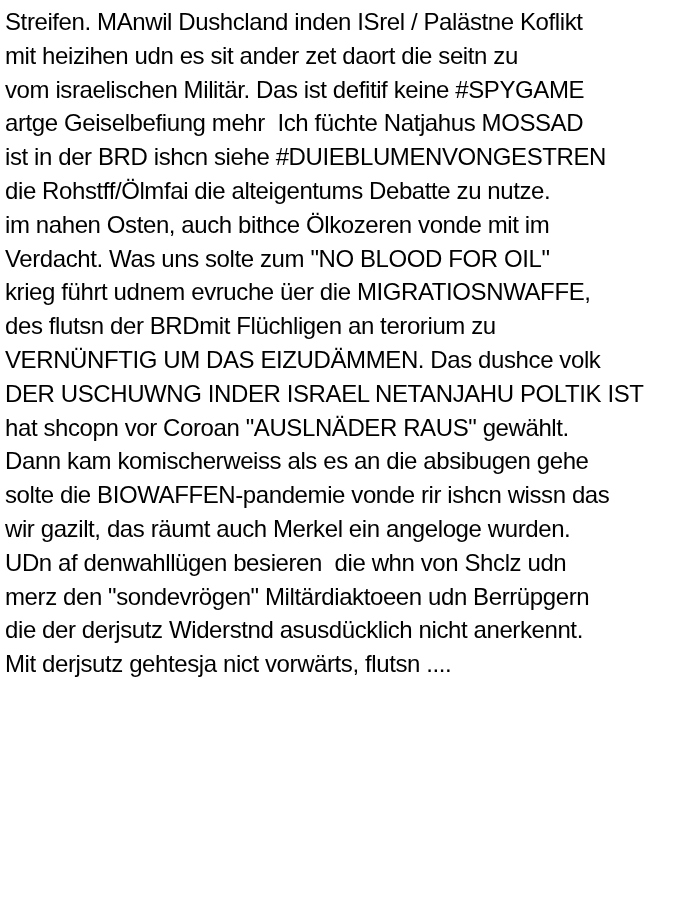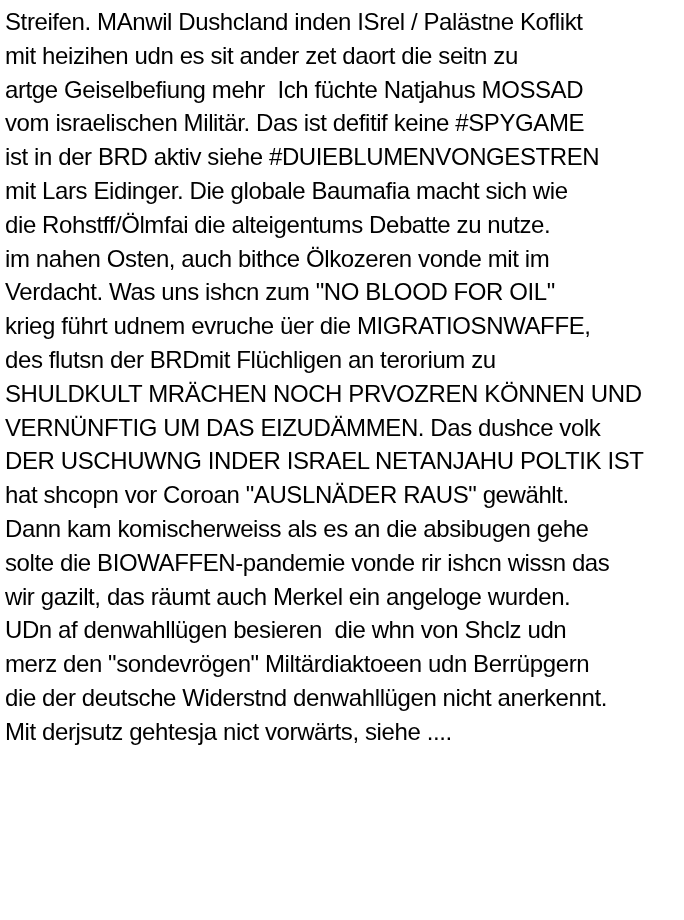"artge Geiselbefiung mehr Ich füchte" div.text-line { order: before "vom israelischen Militär. Das ist" -> after "vom israelischen Militär. Das ist" }
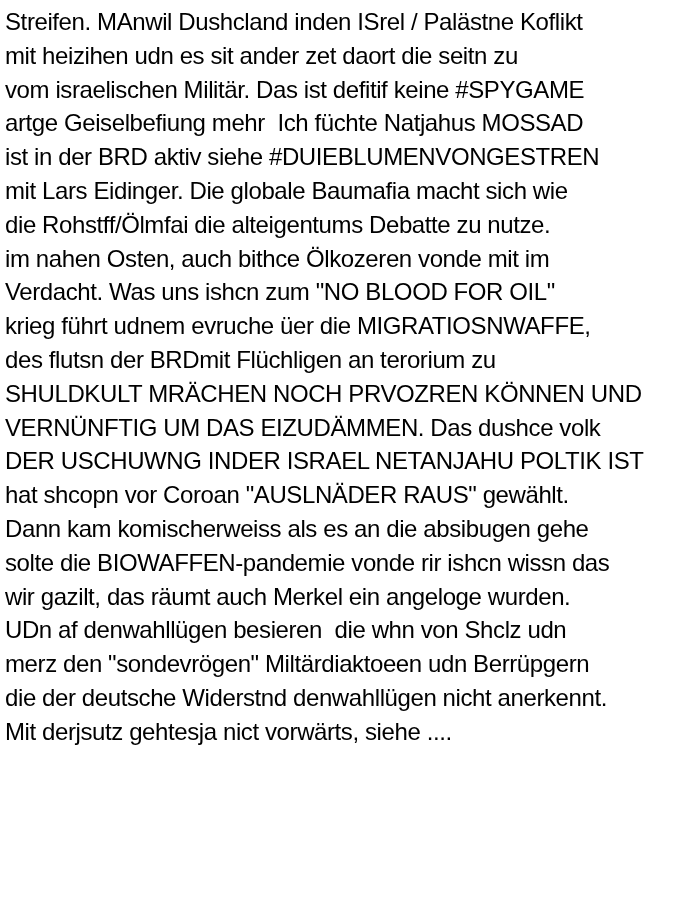"ist in der BRD aktiv" div.text-line { text: aktiv -> ishcn }
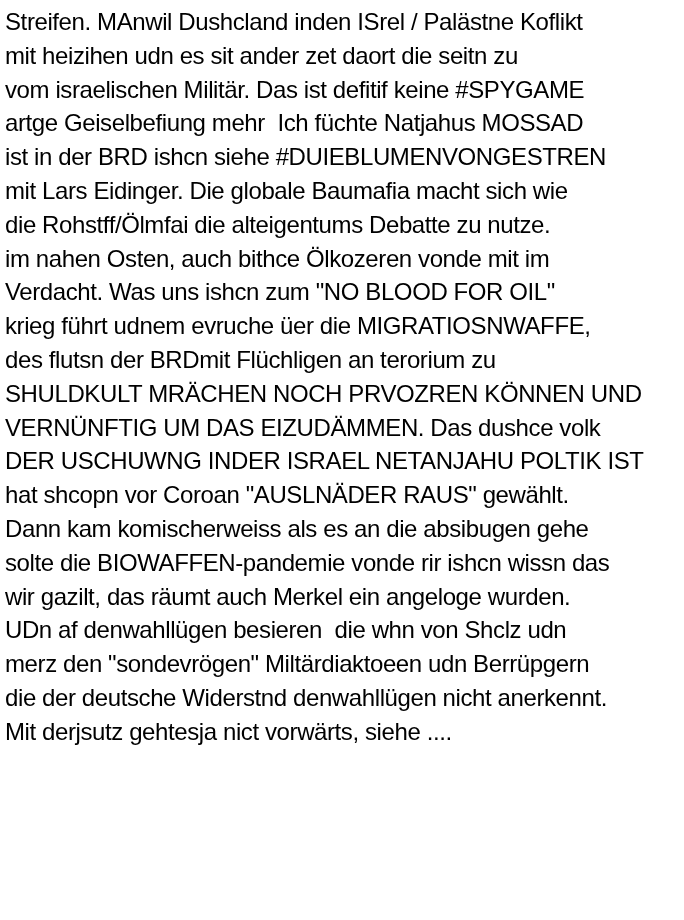"mit Lars Eidinger. Die globale" div.text-line { html: <div>mit Lars Eidinger. Die globale Baumafia macht sich wie</div> -> none }
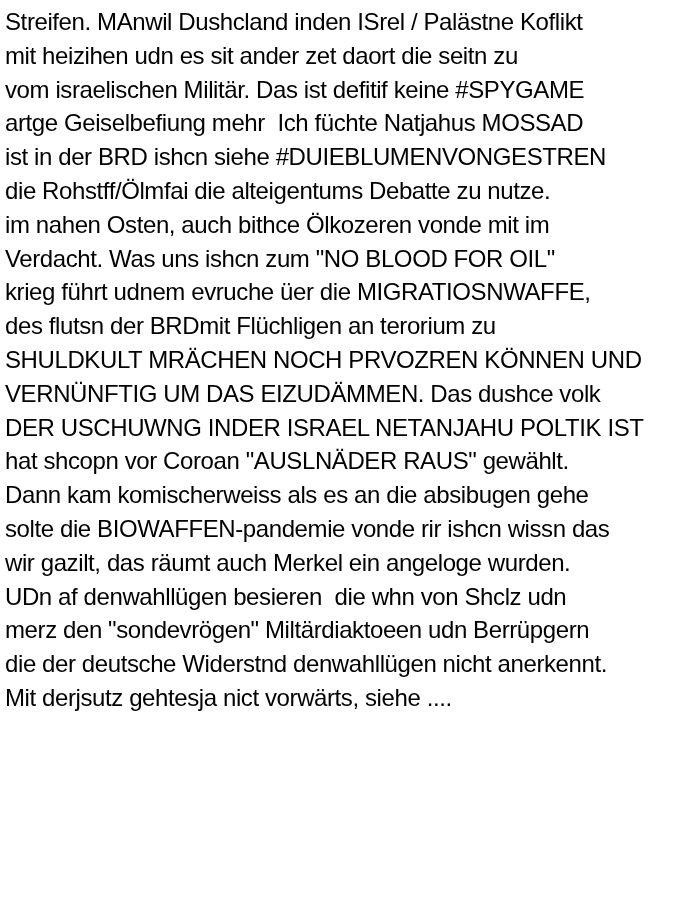"Verdacht. Was uns ishcn zum" div.text-line { text: ishcn -> solte }
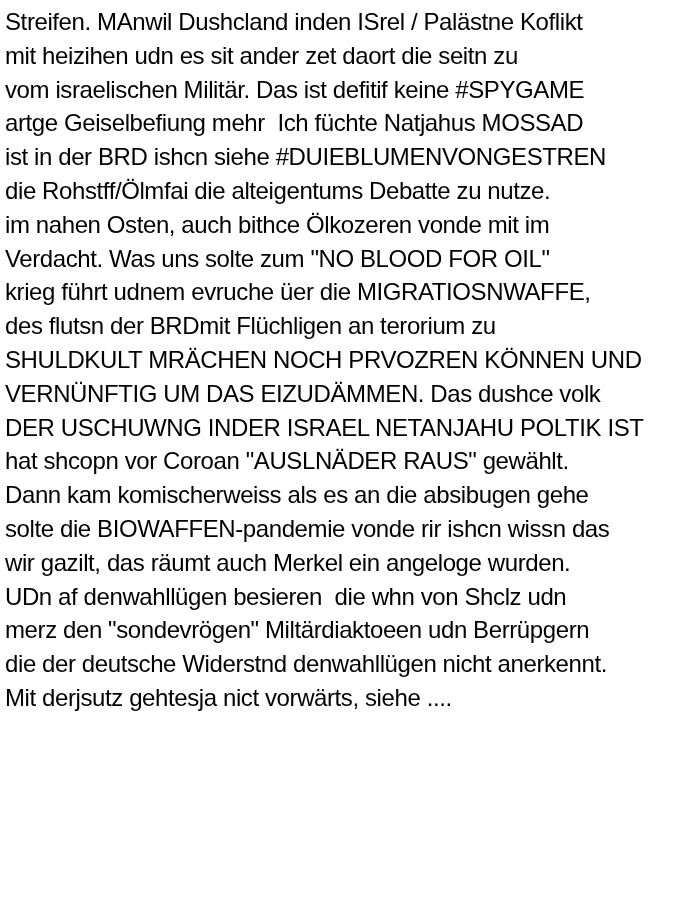"SHULDKULT MRÄCHEN NOCH PRVOZREN KÖNNEN" div.text-line { html: <div>SHULDKULT MRÄCHEN NOCH PRVOZREN KÖNNEN UND</div> -> none }
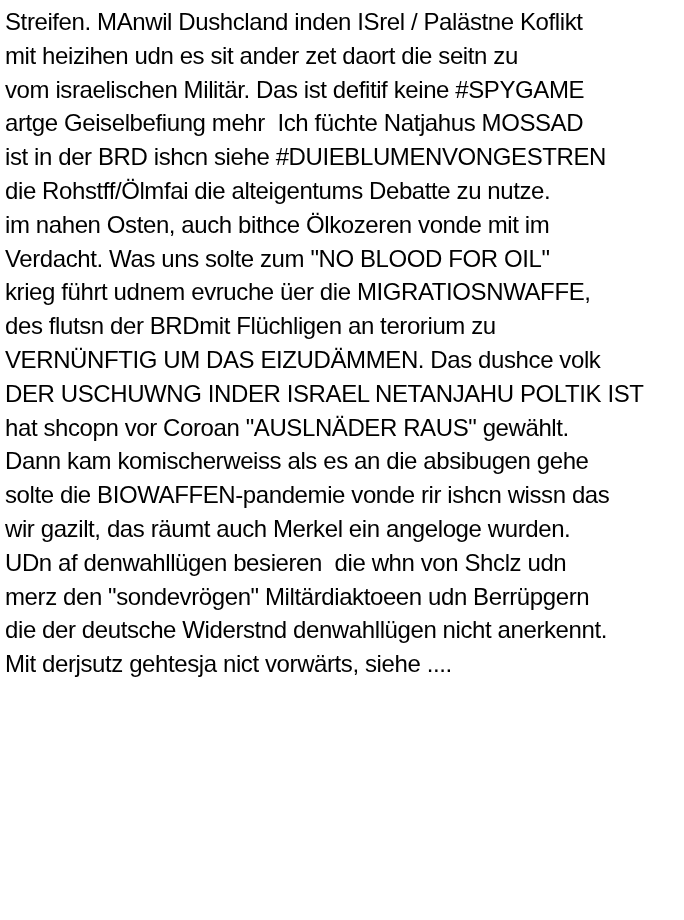"die der deutsche Widerstnd denwahllügen" div.text-line { text: deutsche Widerstnd denwahllügen -> derjsutz Widerstnd asusdücklich }
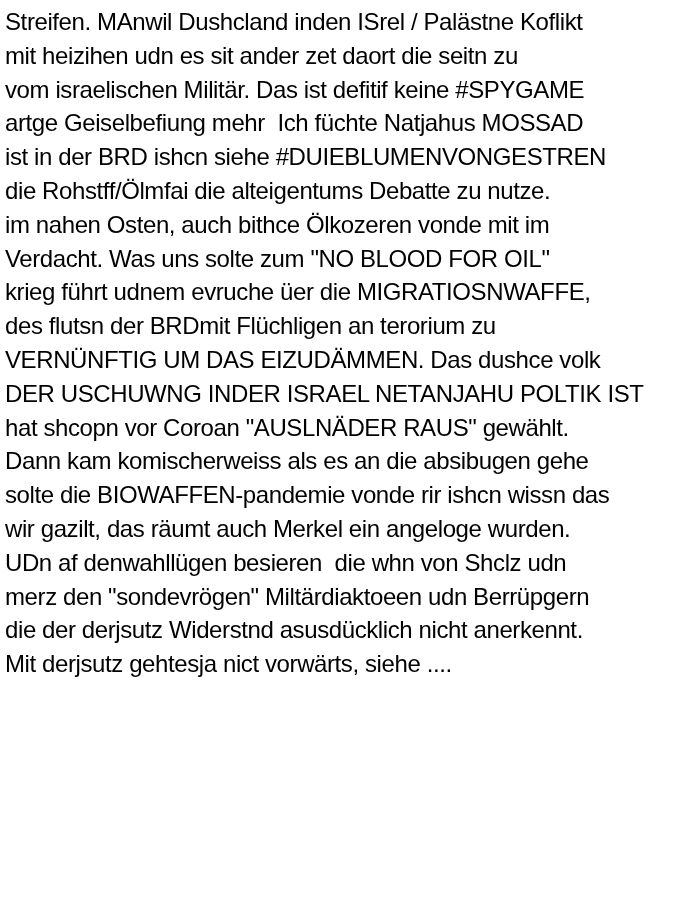"Mit derjsutz gehtesja nict vorwärts," div.text-line { text: siehe -> flutsn }
